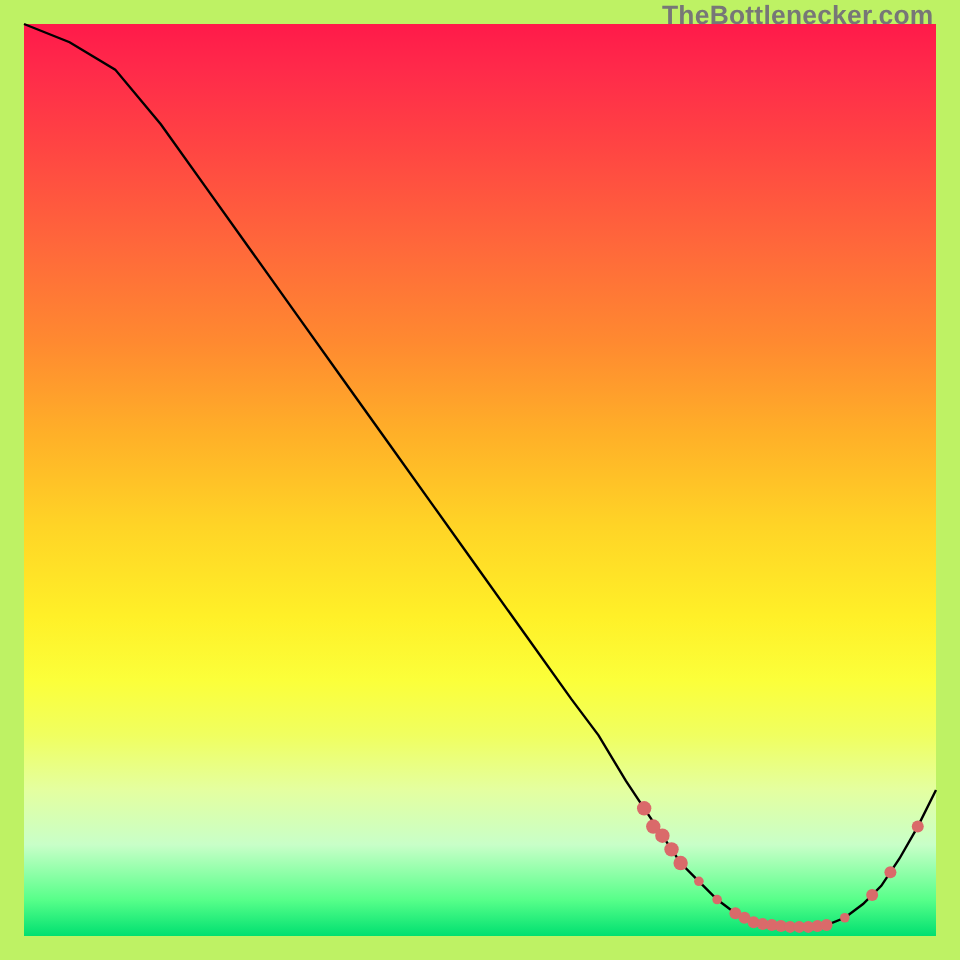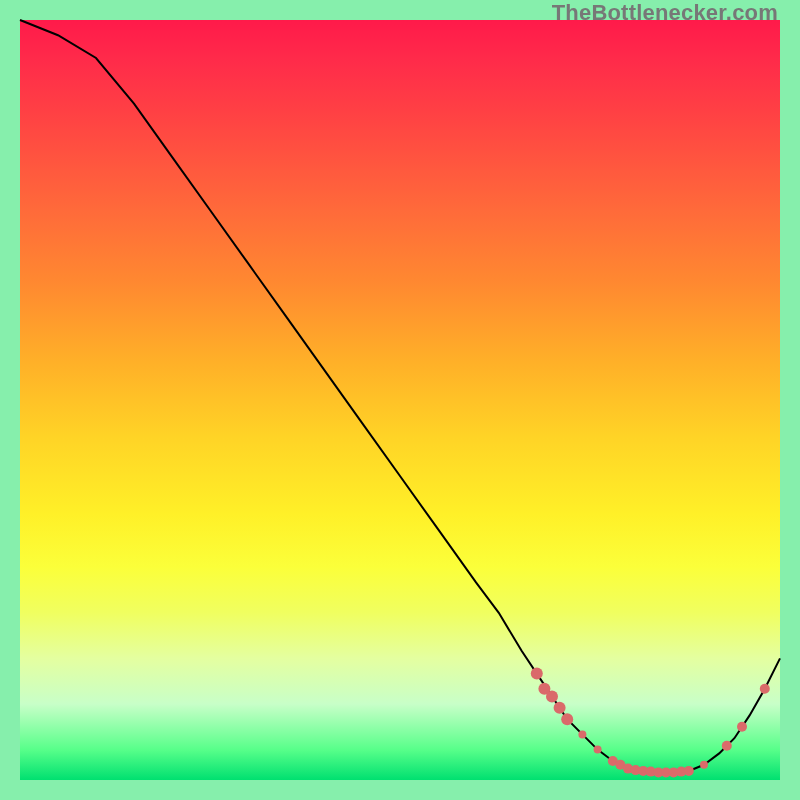"TheBottlenecker.com" .frame { background: #86efac -> #bef264 }
